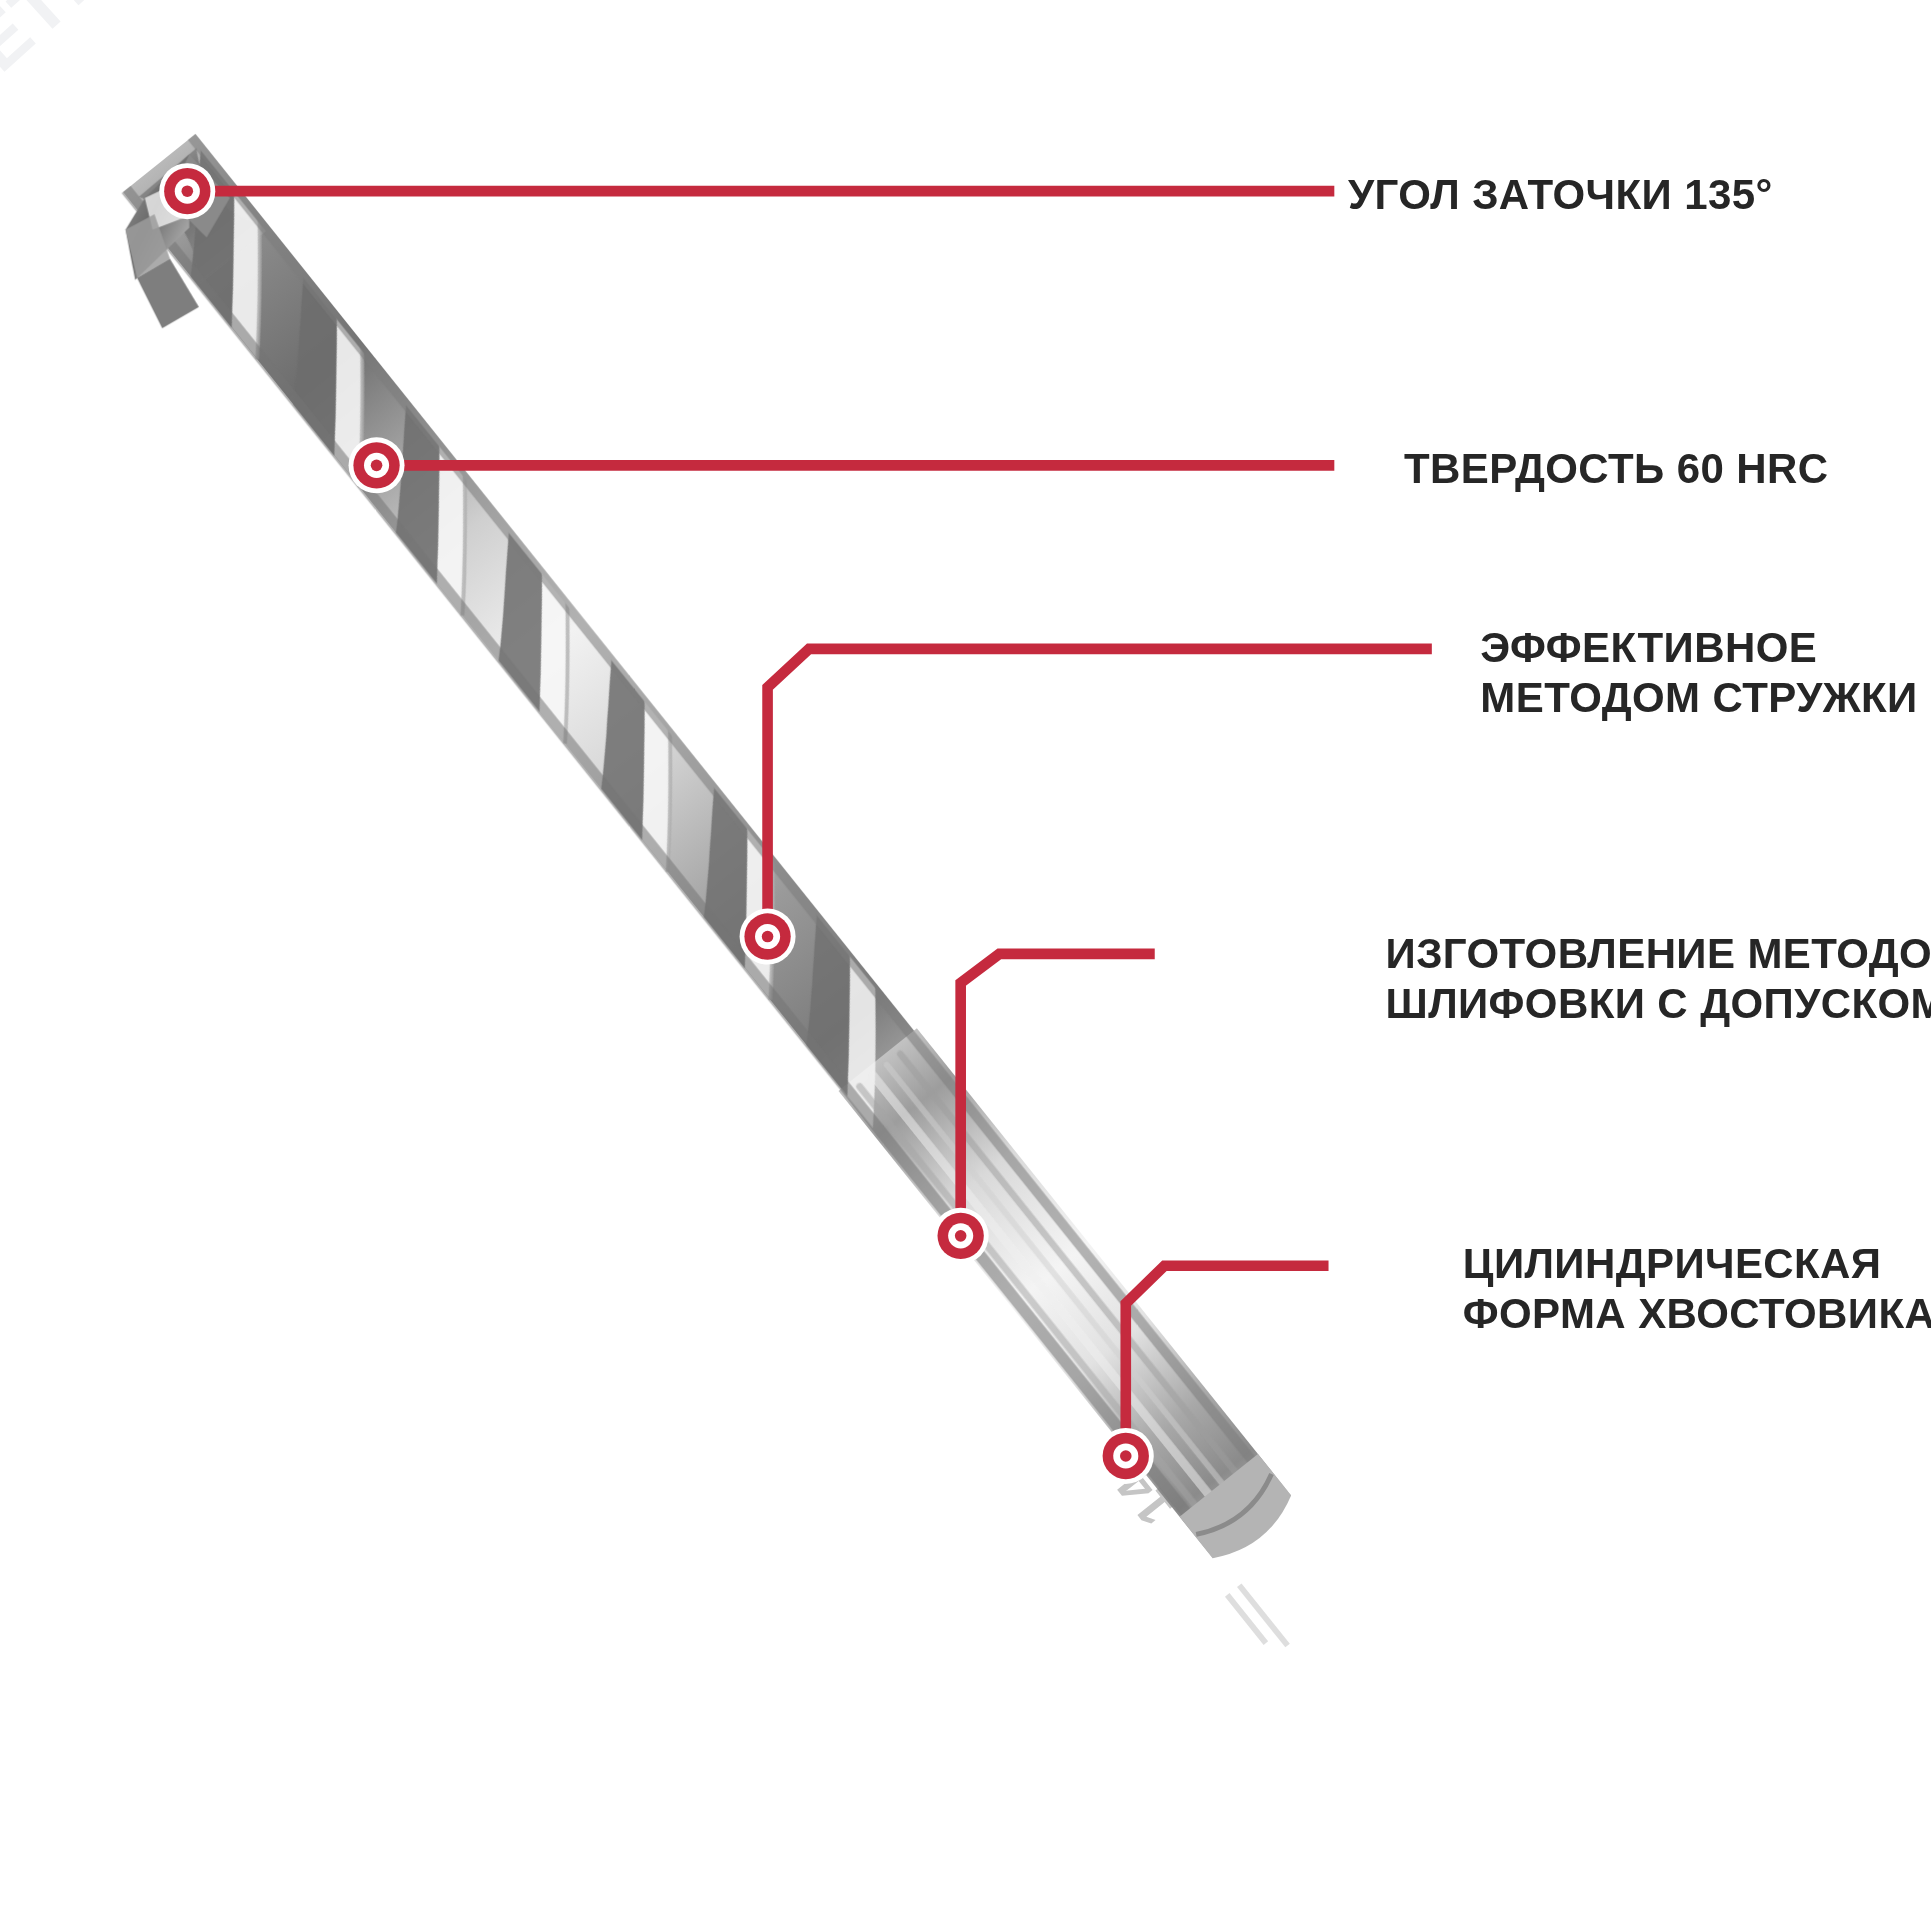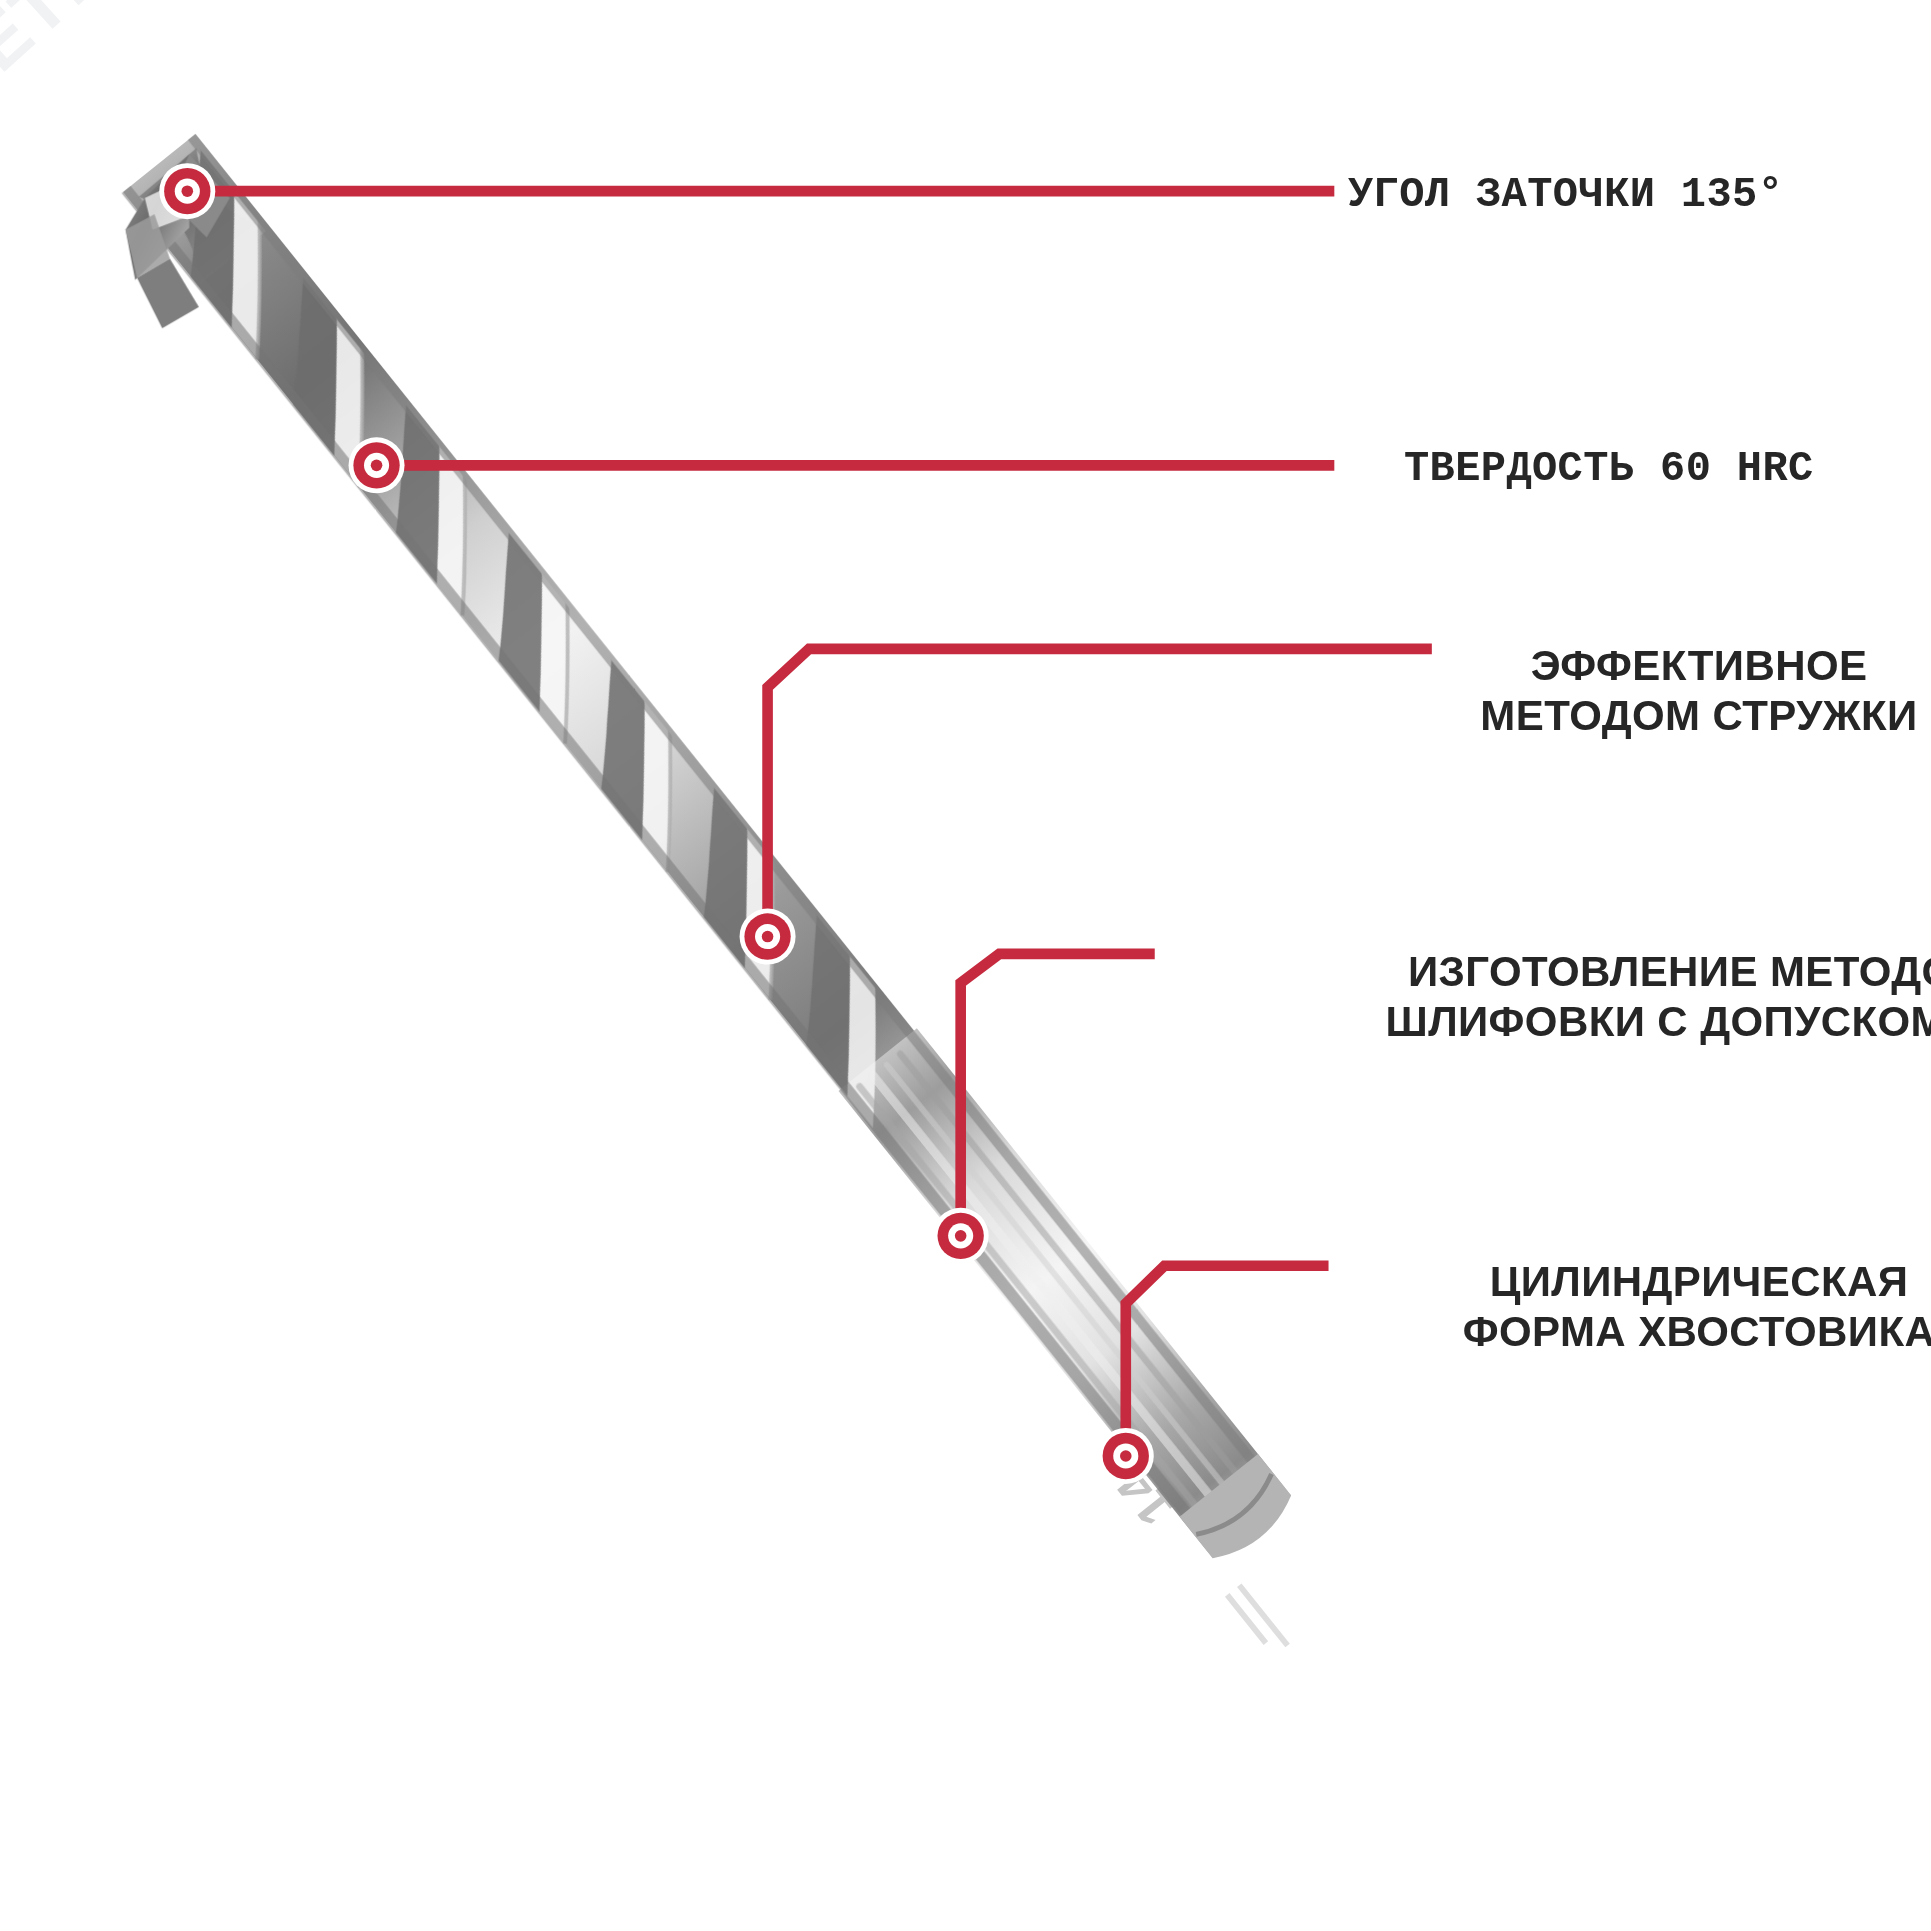"УГОЛ ЗАТОЧКИ 135°" .label.right { font-family: Liberation Mono, monospace -> none }
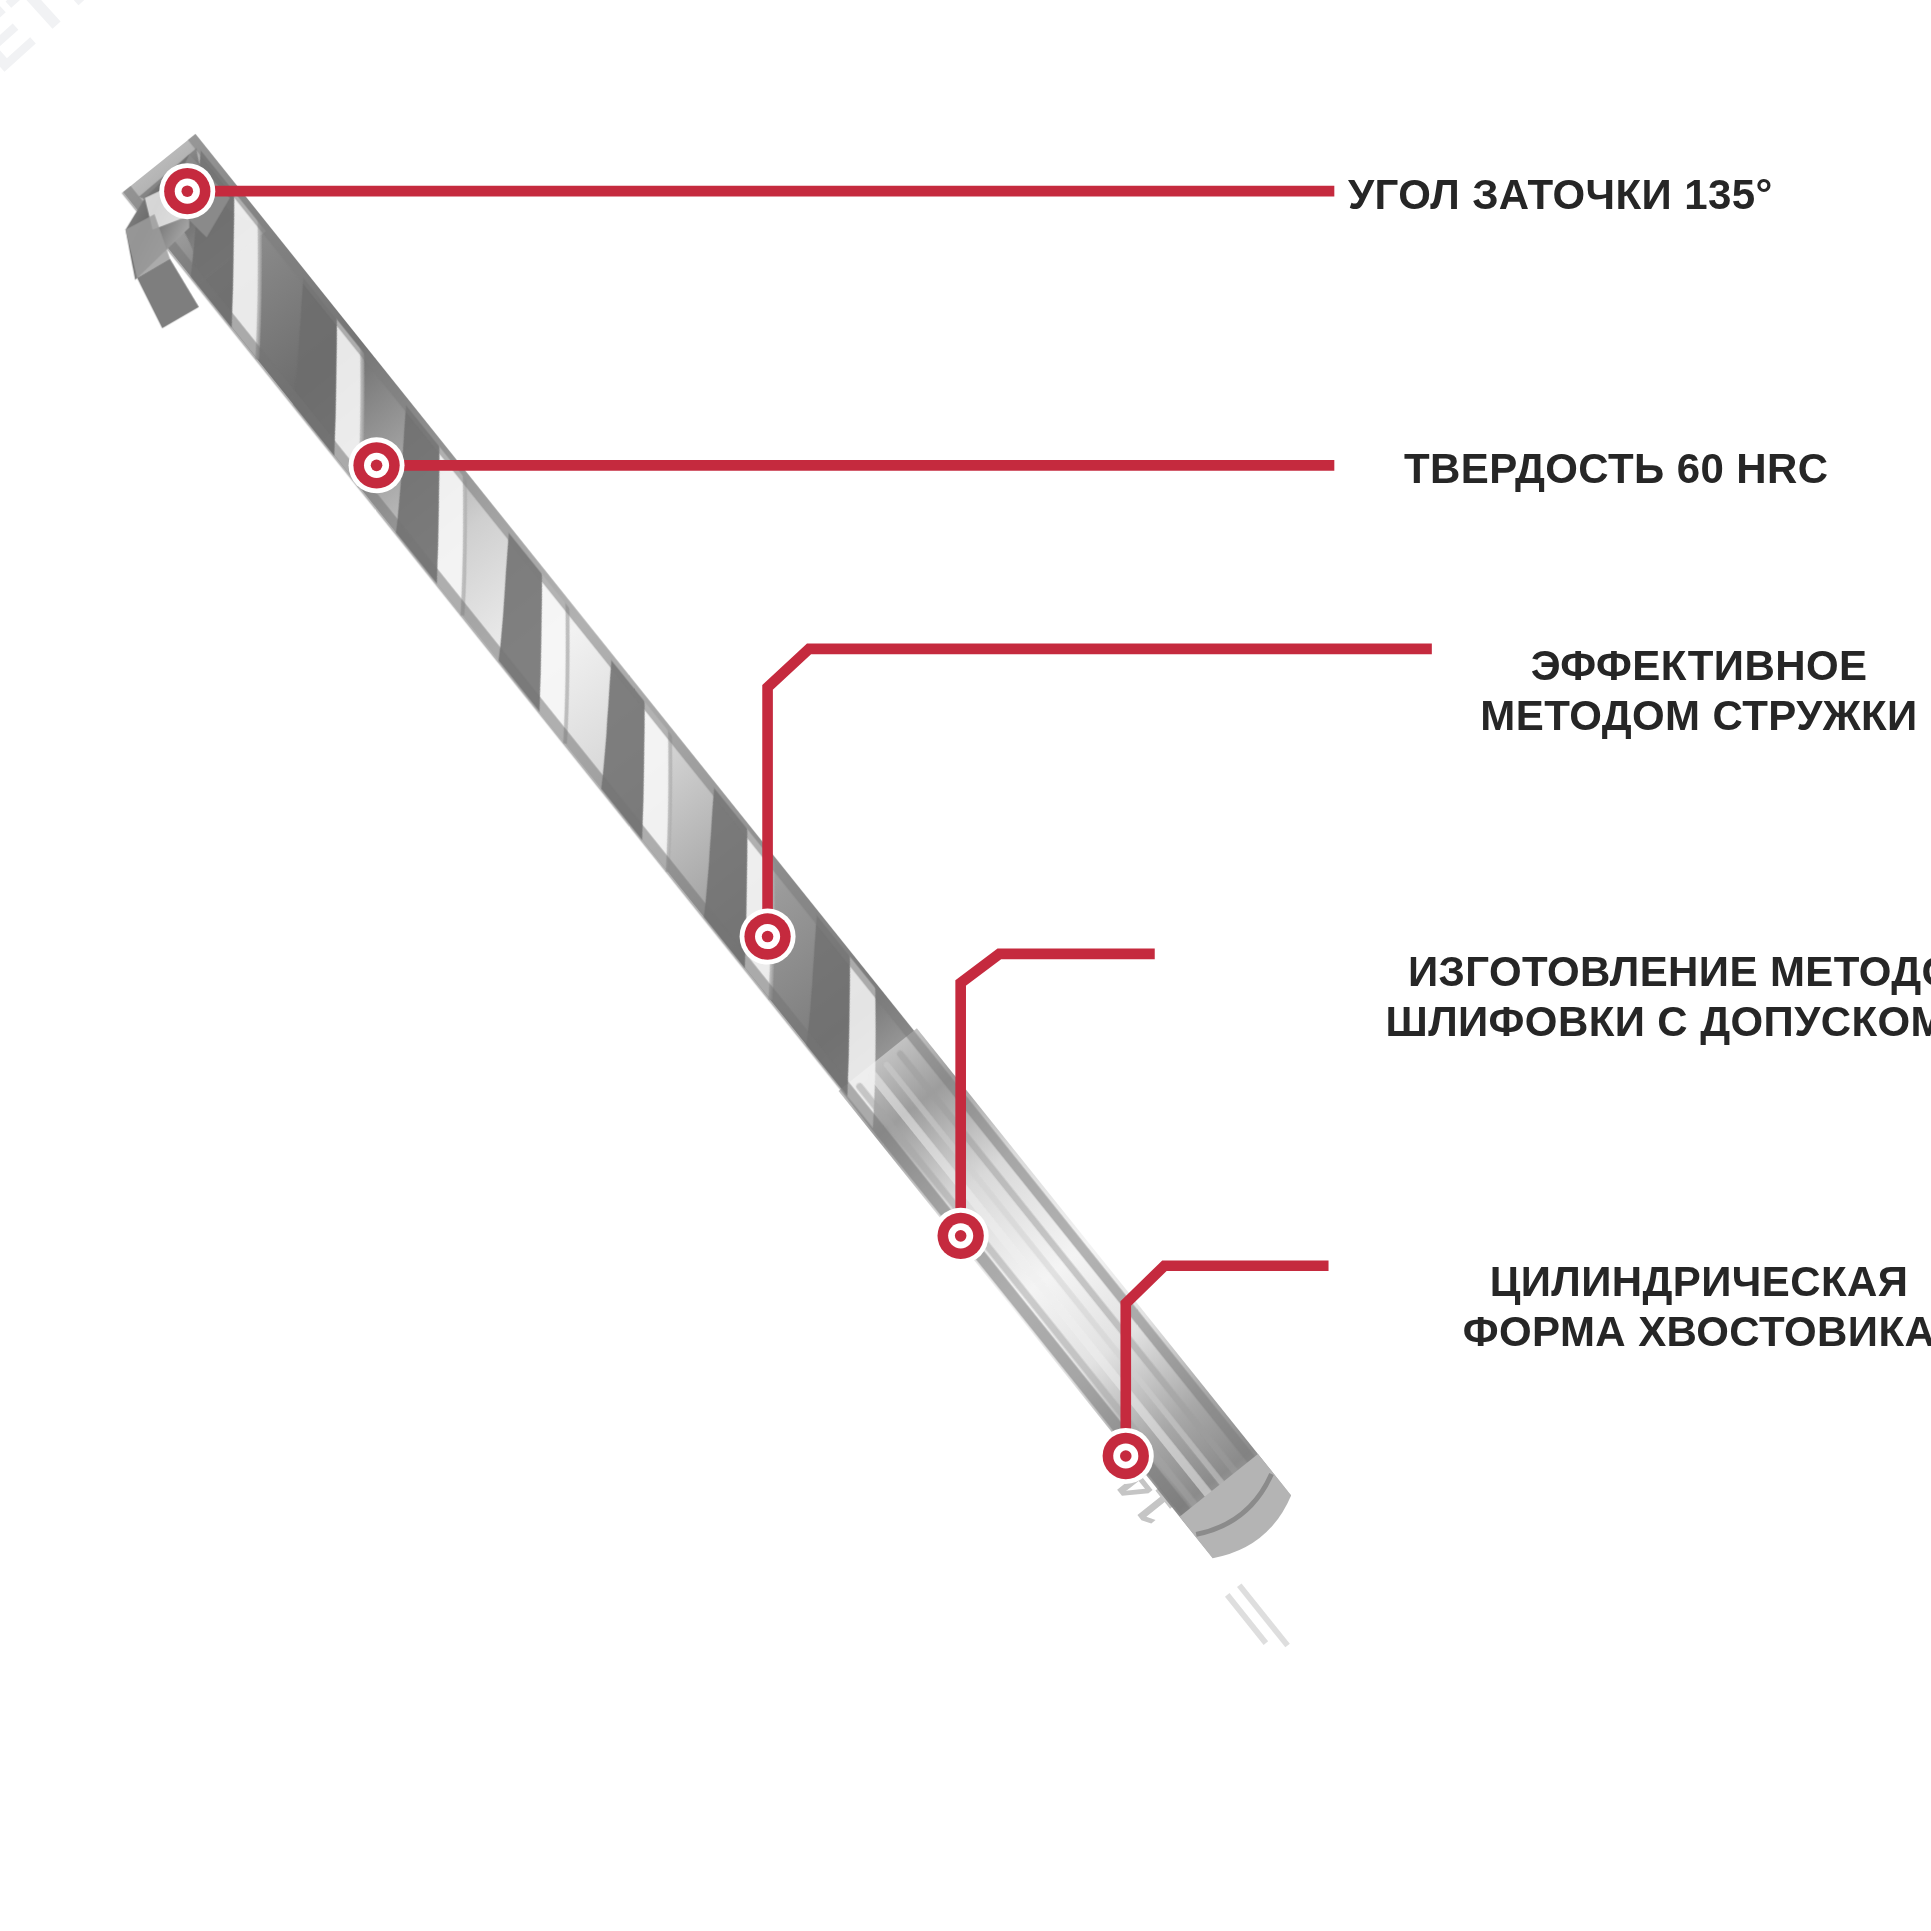"ЭФФЕКТИВНОЕ" .label.center { margin-top: 18px -> none; text-align: center -> left }
